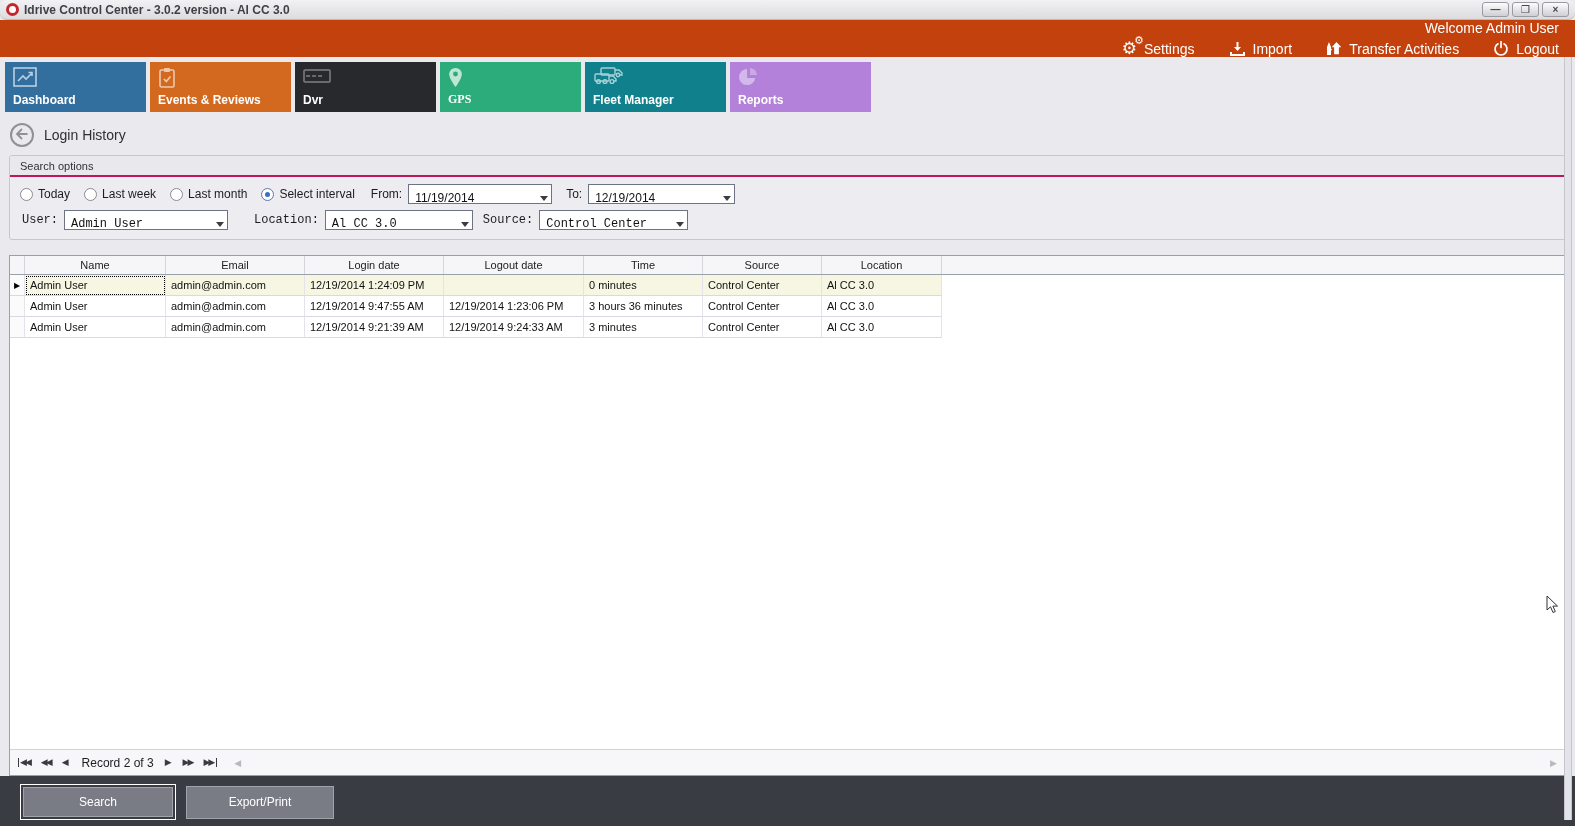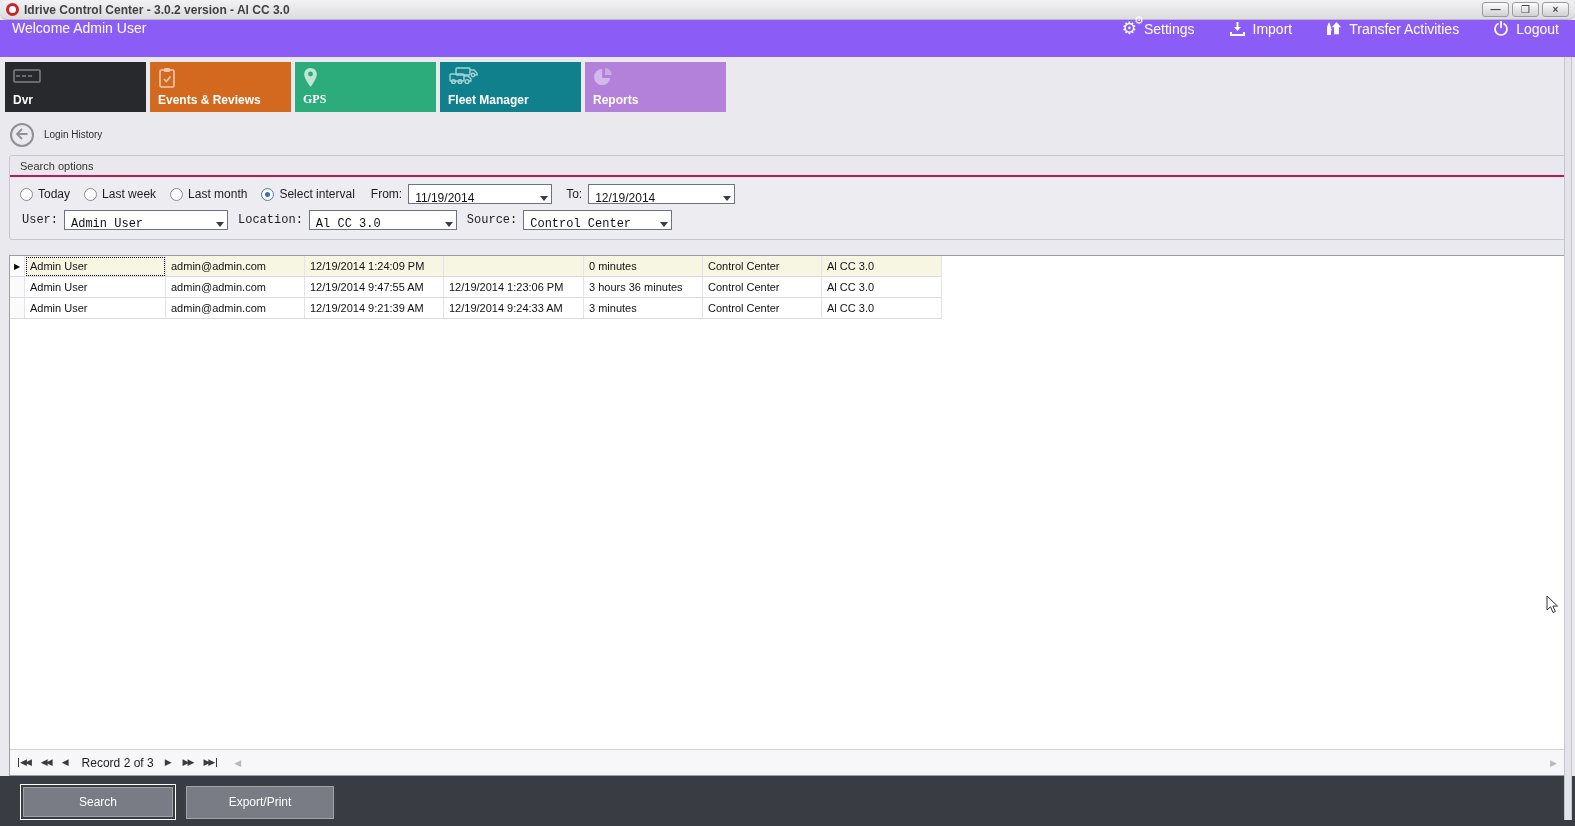"Welcome Admin User" .welcomebar { align-items: flex-start -> flex-end; background: #8b5cf6 -> #c2410c; flex-direction: none -> column }
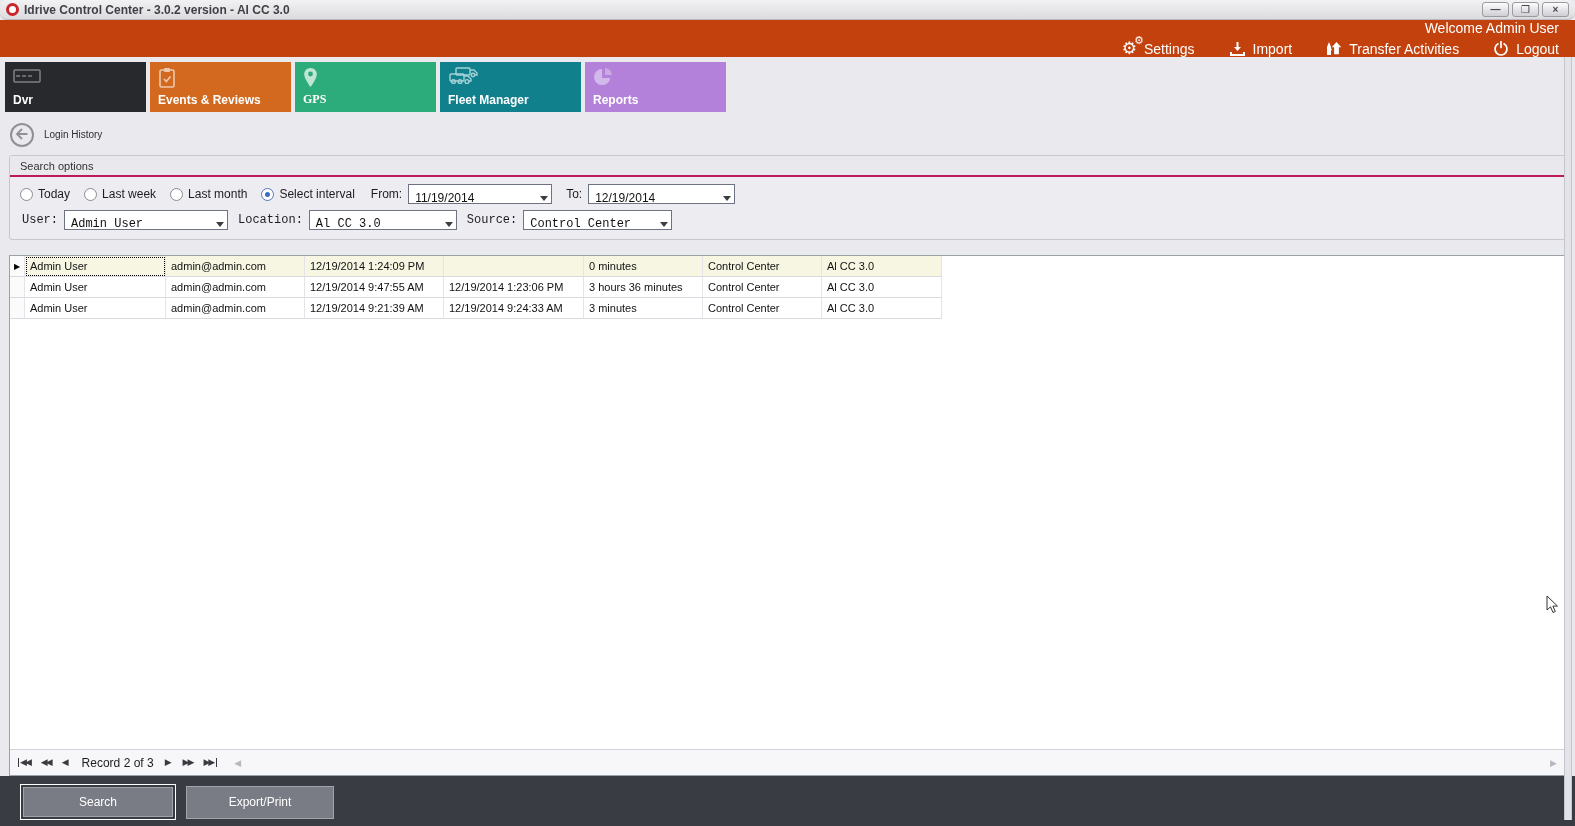"Dashboard" div.tile { html: none -> <div> <span> <svg> <rect></rect> <path></path> <path></path> </svg> </span> <span>Dashboard</span> </div> }
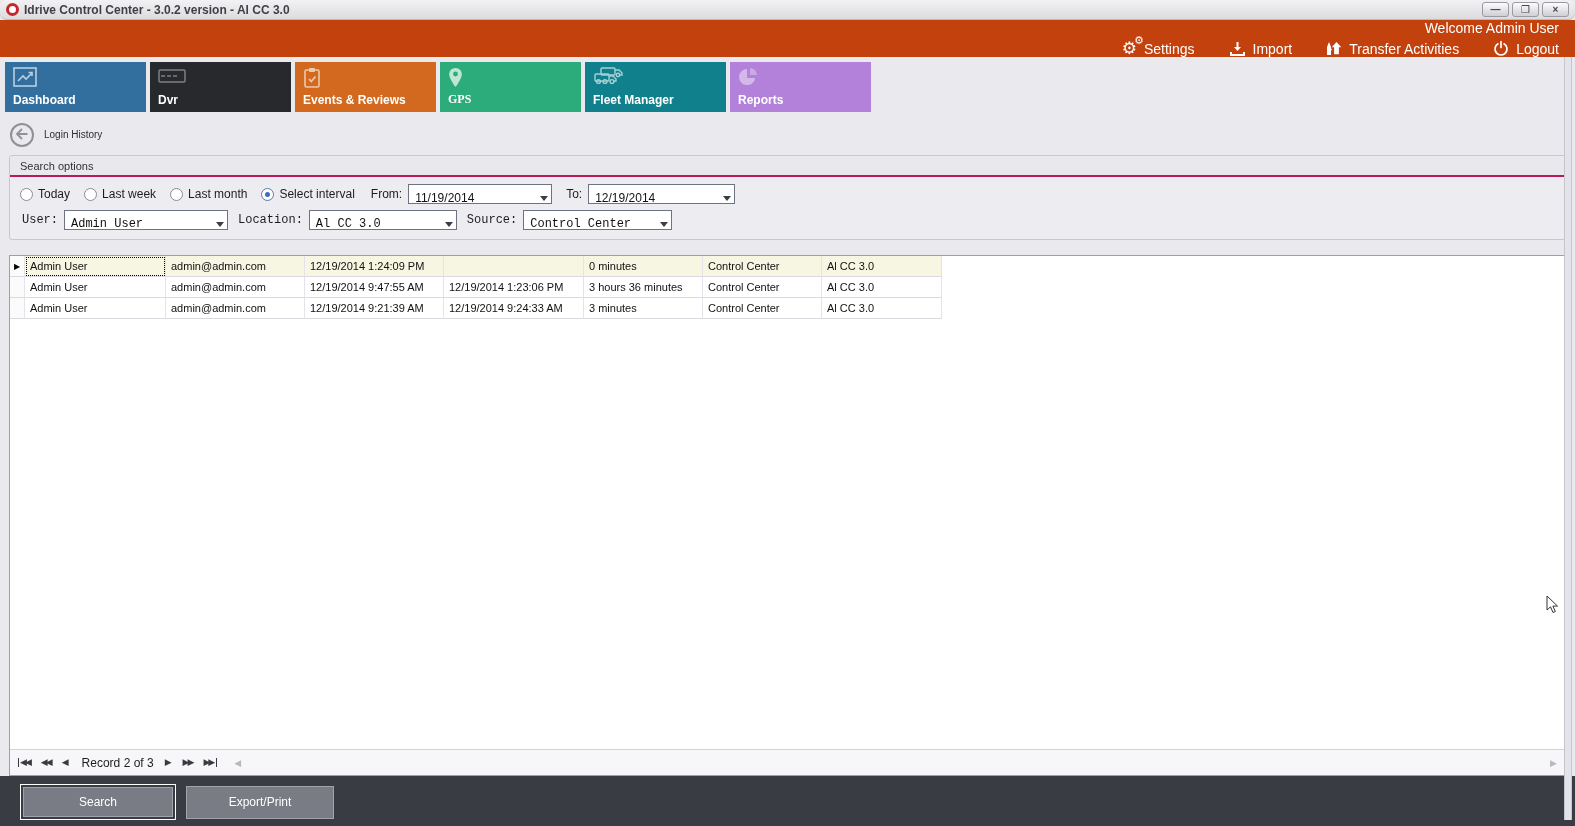"Dvr" div.tile { order: before "Events & Reviews" -> after "Events & Reviews" }
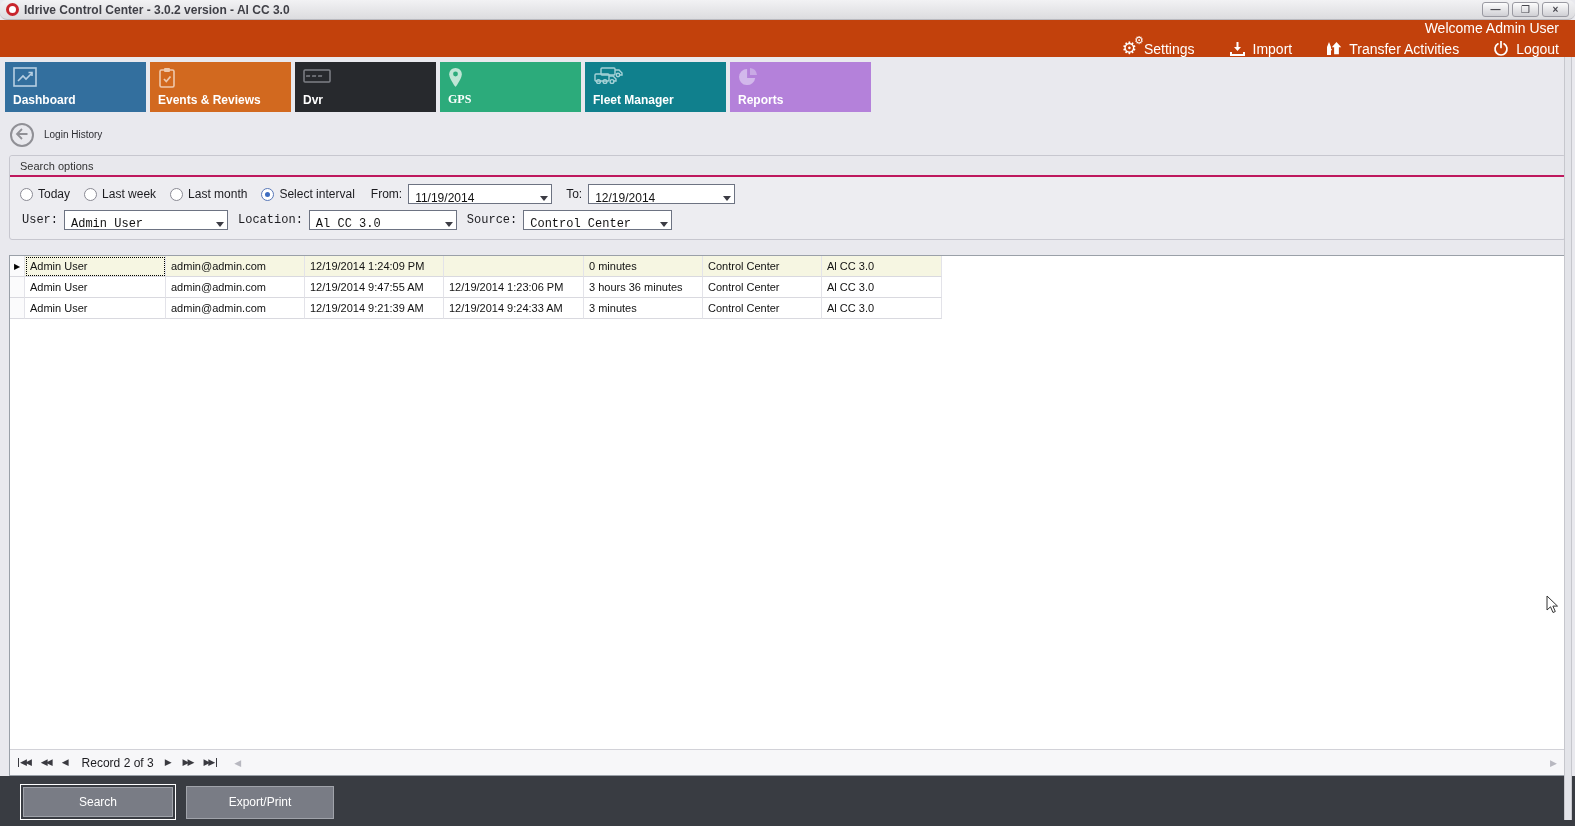"Login History" .page-title { font-size: 10px -> 14px }
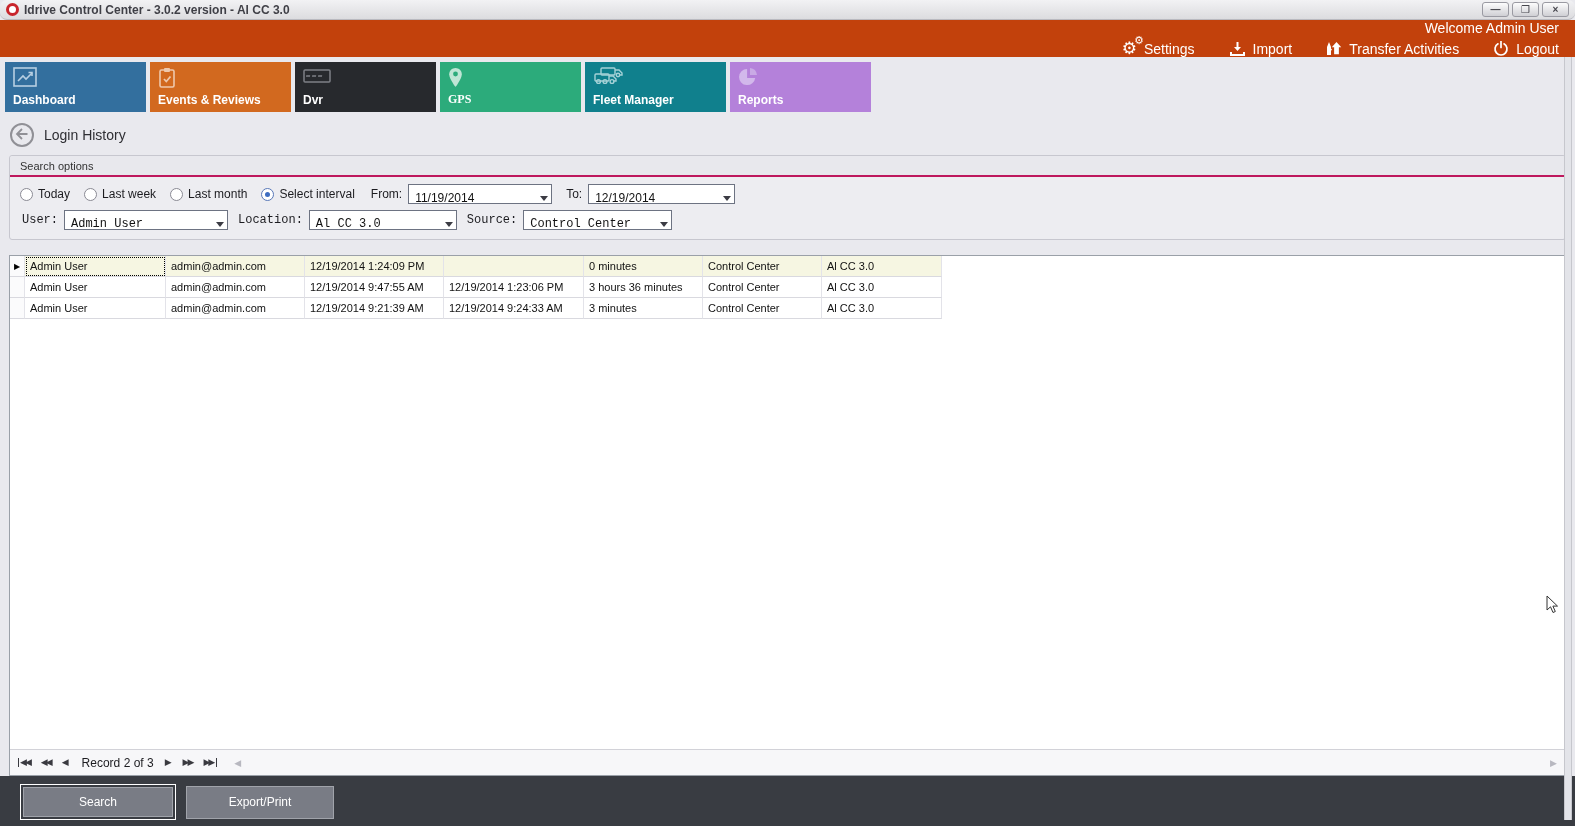"Location:" span.field-label { margin-left: 10px -> 26px }
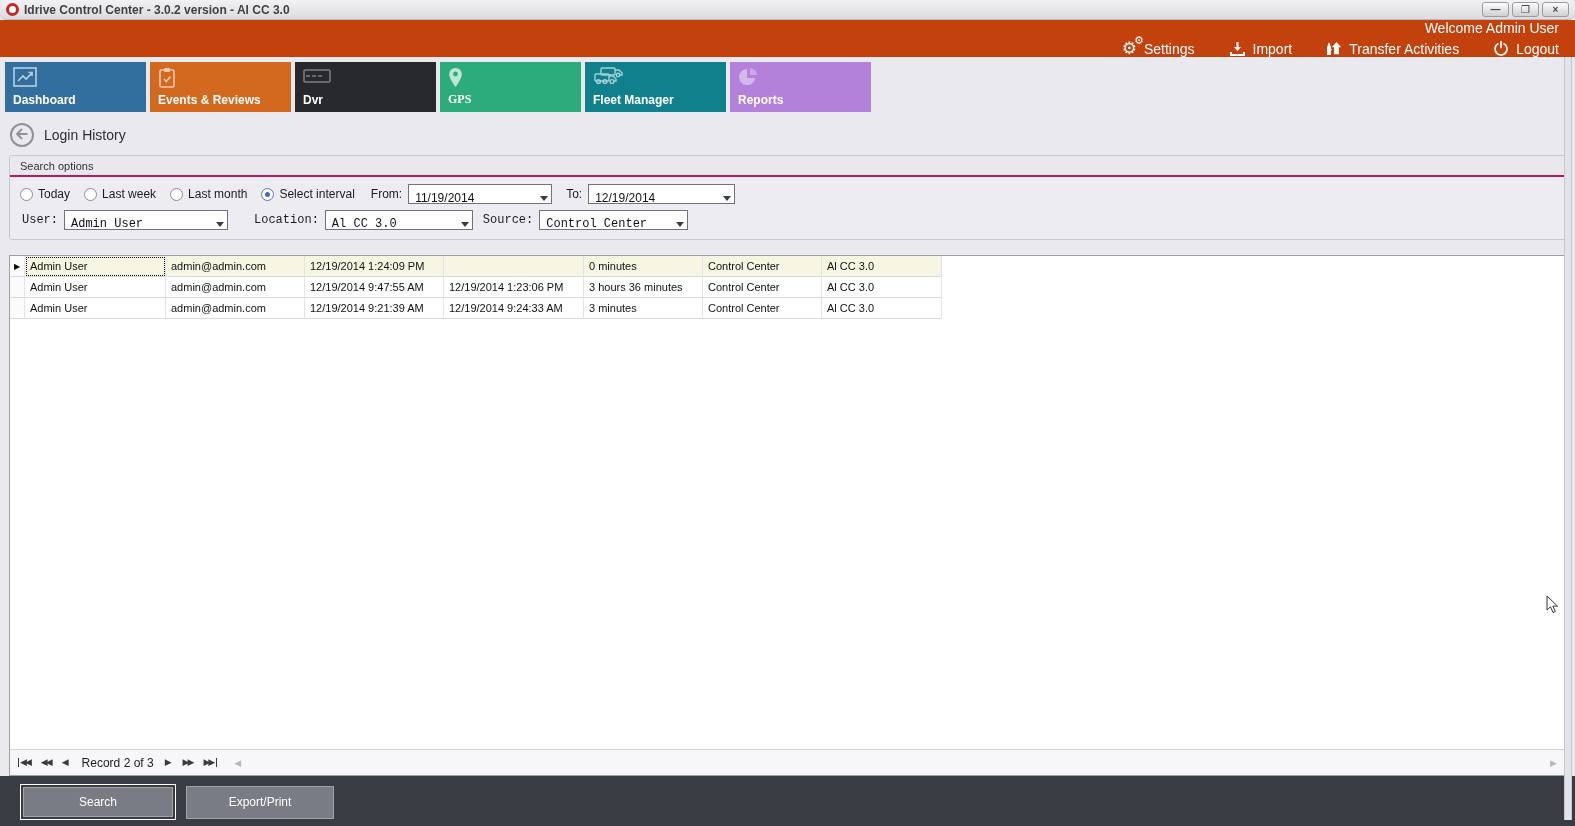"Name" div.grid-header { html: none -> <div> <div></div> <div>Name</div> <div>Email</div> <div>Login date</div> <div>Logout date</div> <div>Time</div> <div>Source</div> <div>Location</div> <div></div> </div> }
